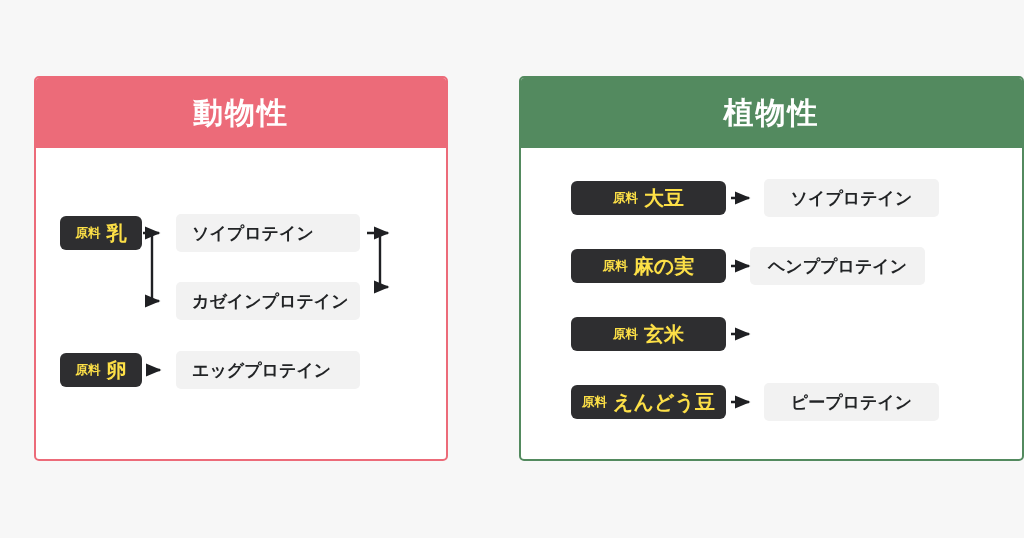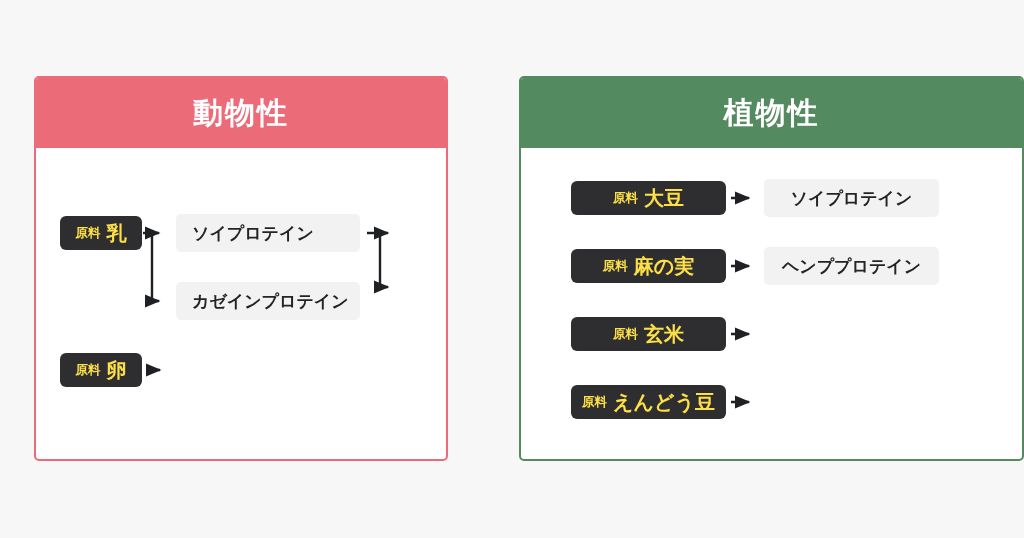"ヘンププロテイン" div.out-box { left: 243px -> 229px }
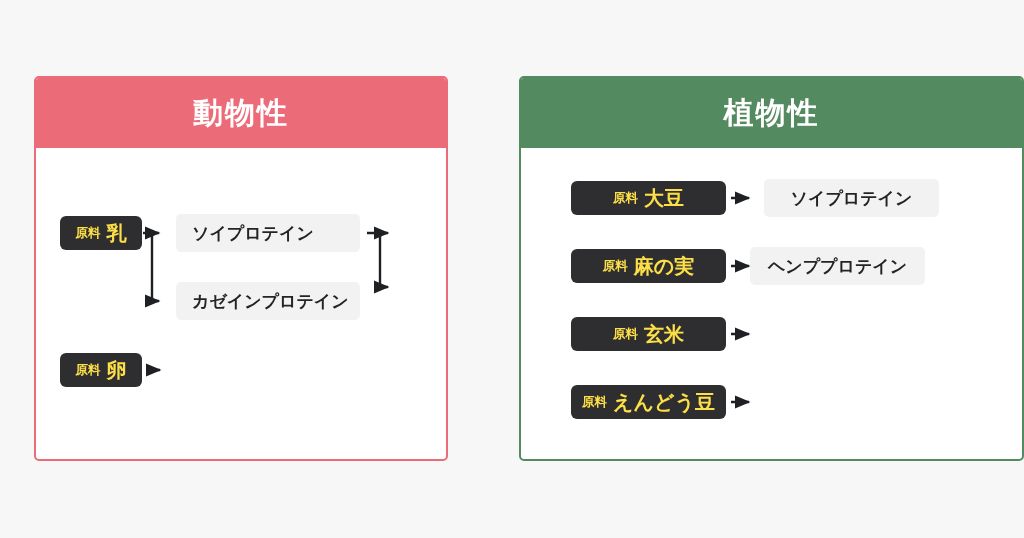"エッグプロテイン" div.out-box { html: none -> <div> <span>エッグプロテイン</span> </div> }
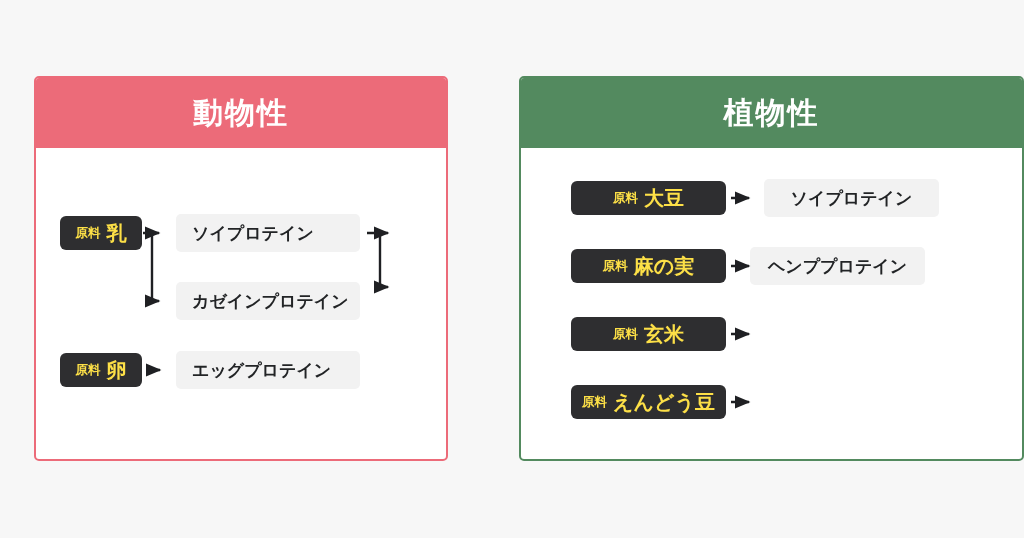"ピープロテイン" div.out-box { html: none -> <div> <span>ピープロテイン</span> </div> }
